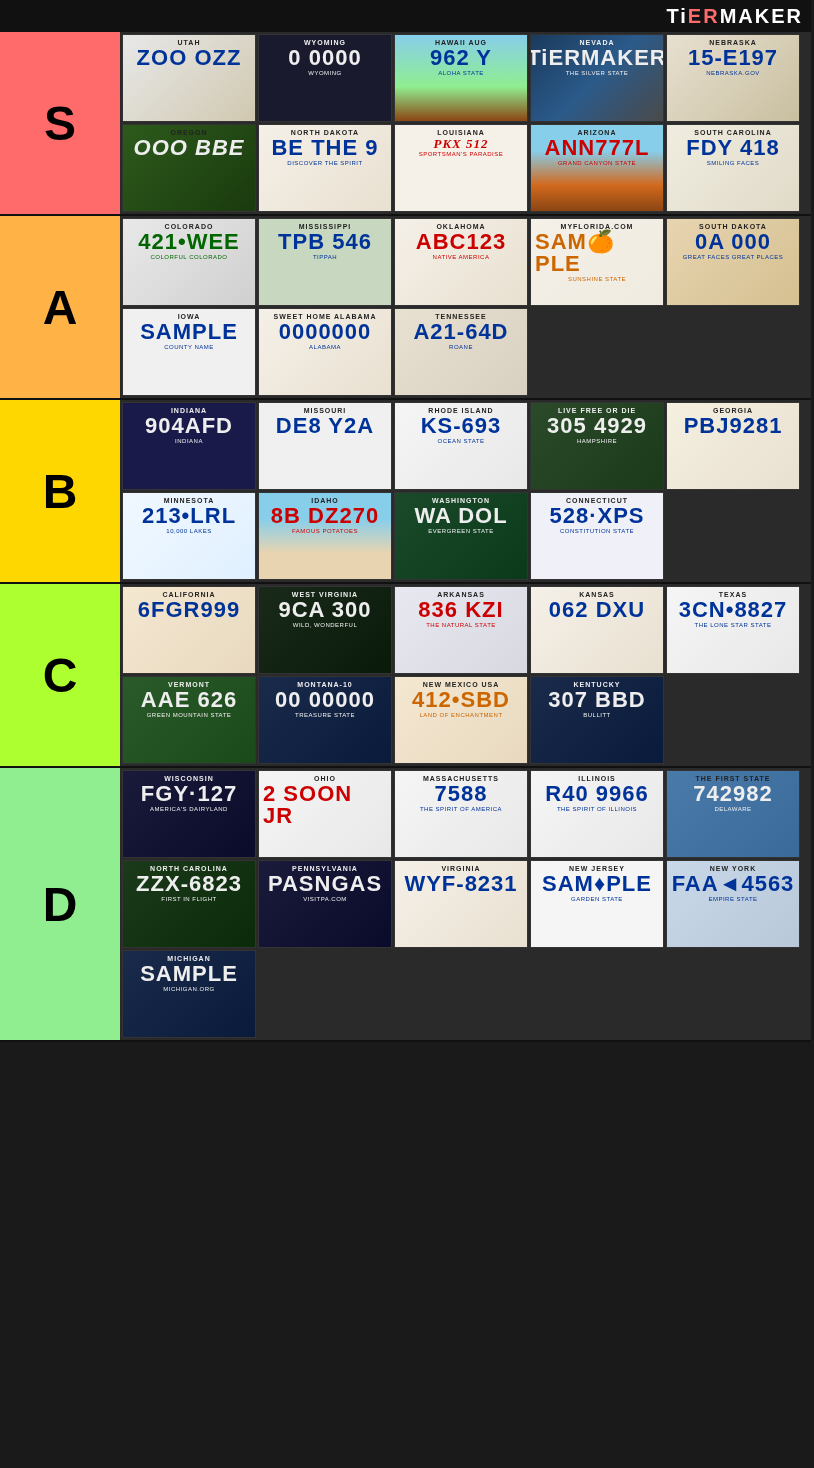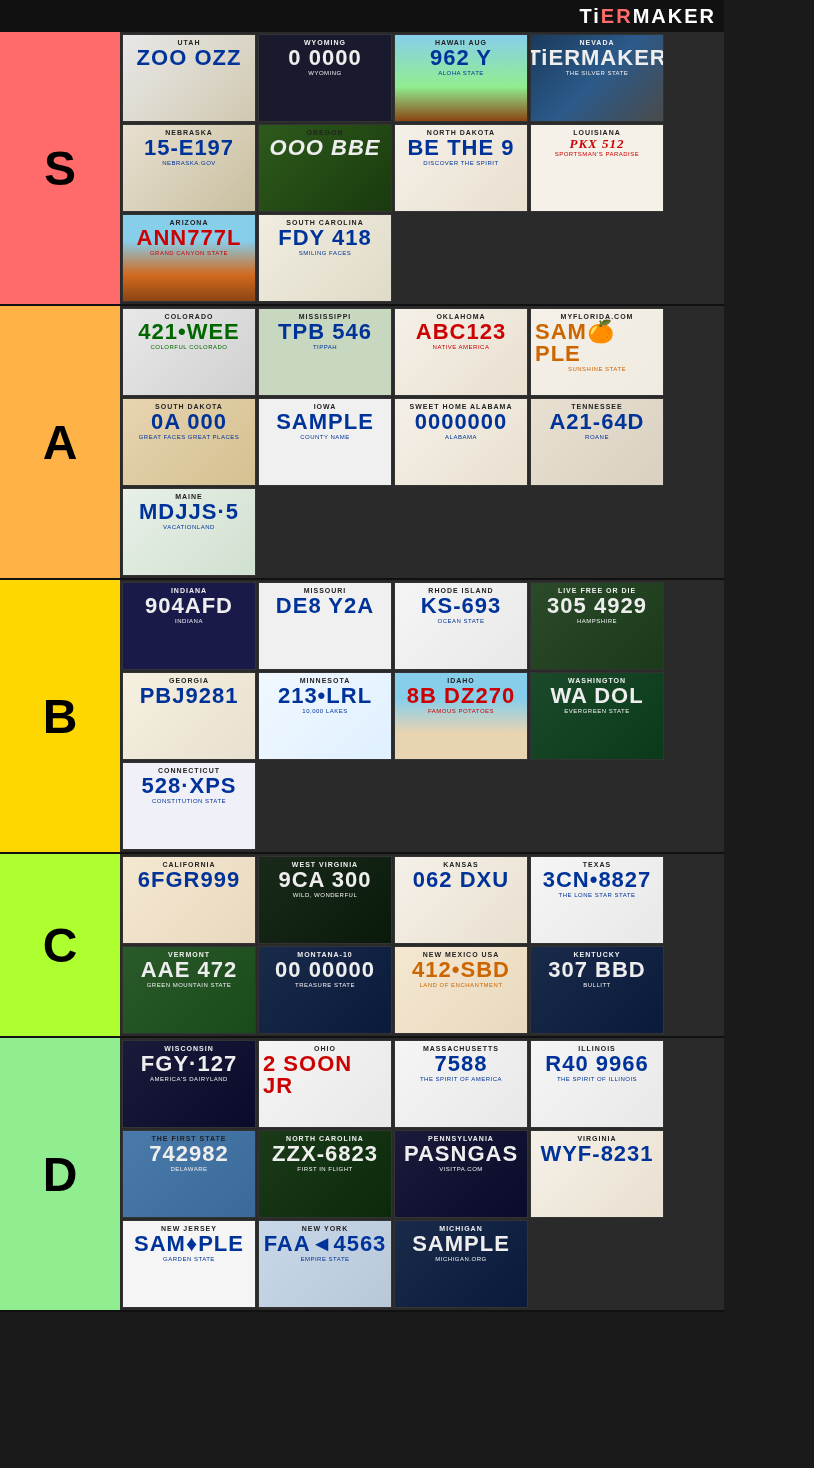"TiERMAKER" .tier-container { width: 724px -> 811px }
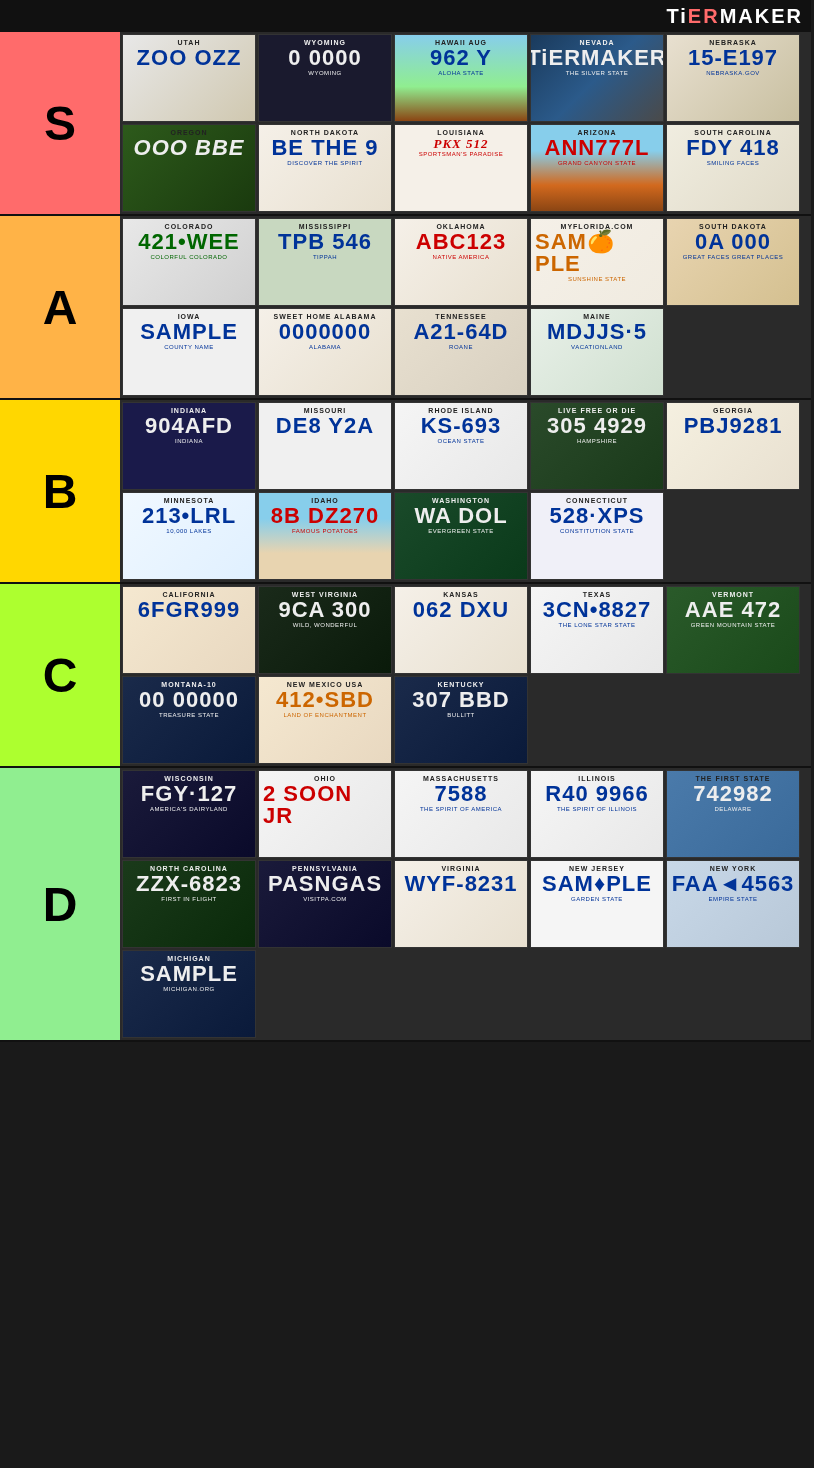"MDJJS·5" div.plate { html: <div> <div> <div>MAINE</div> <div>MDJJS·5</div> <div>Vacationland</div> </div> </div> -> none }
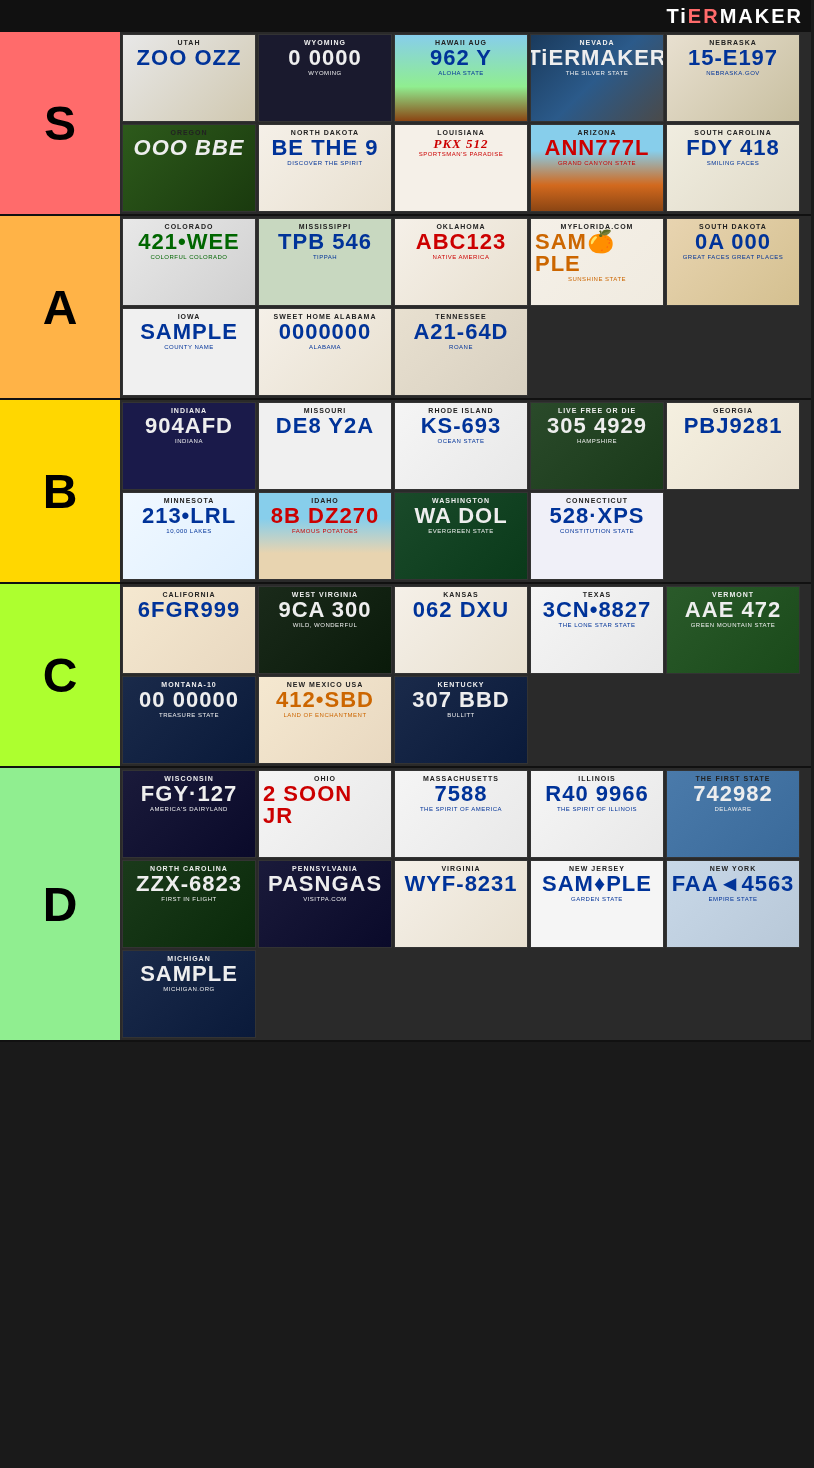"836 KZI" div.plate { html: none -> <div> <div> <div>Arkansas</div> <div>836 KZI</div> <div>The Natural State</div> </div> </div> }
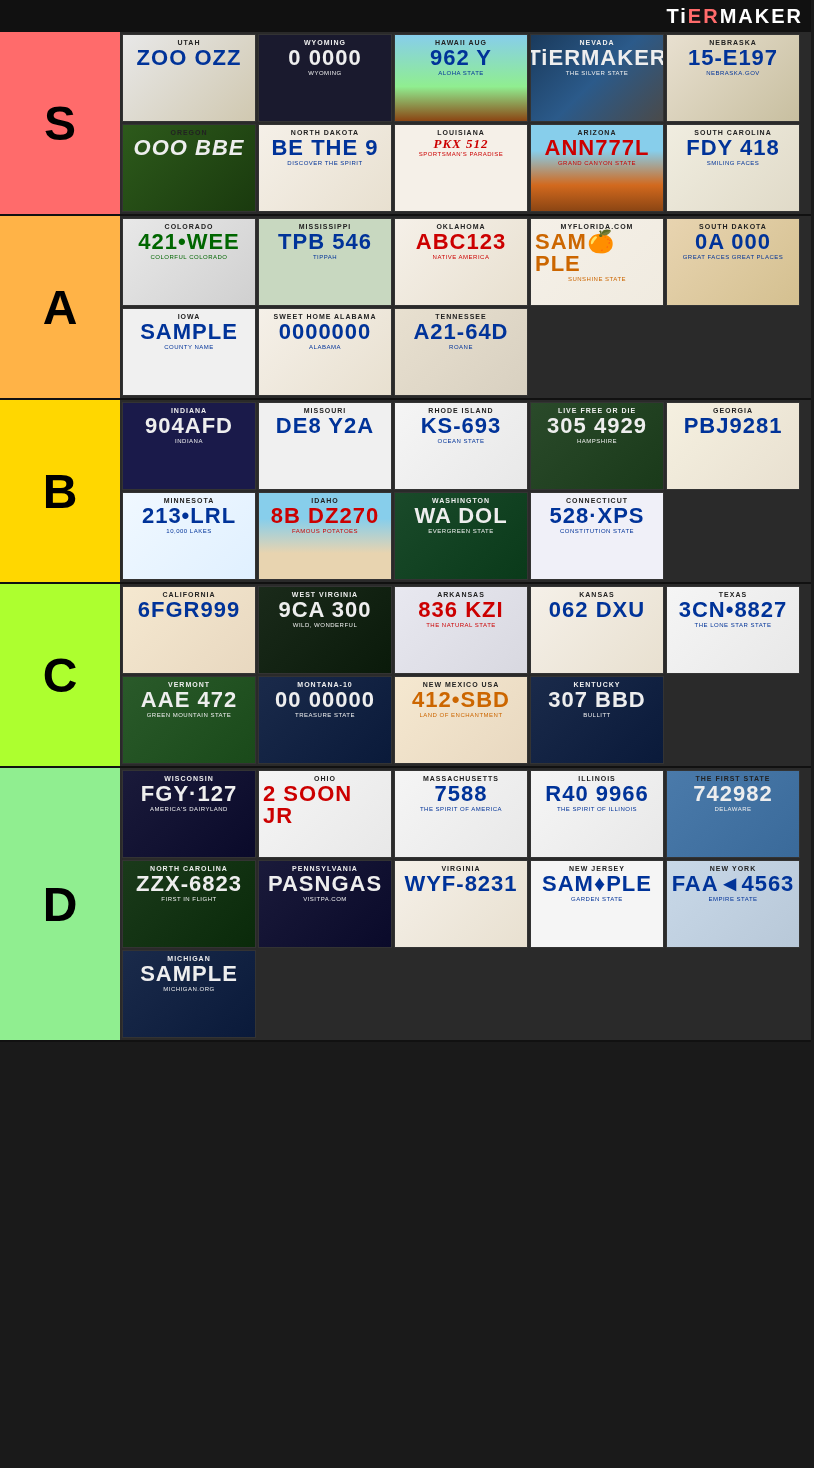"AAE 472" div.plate-number { text: 472 -> 626 }
